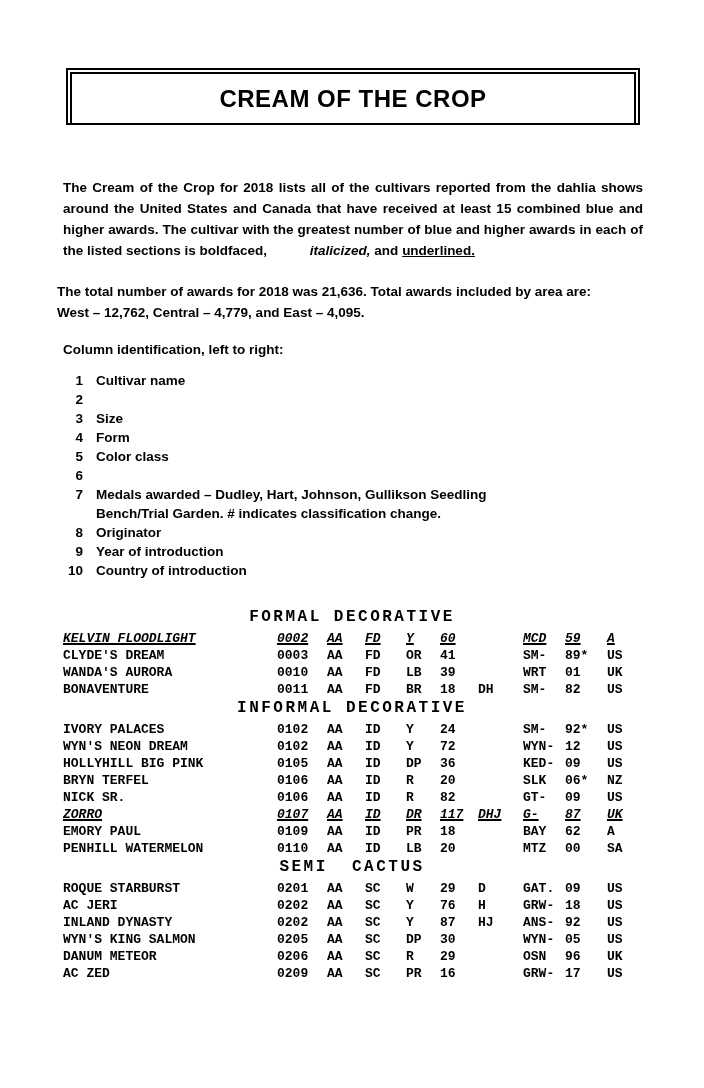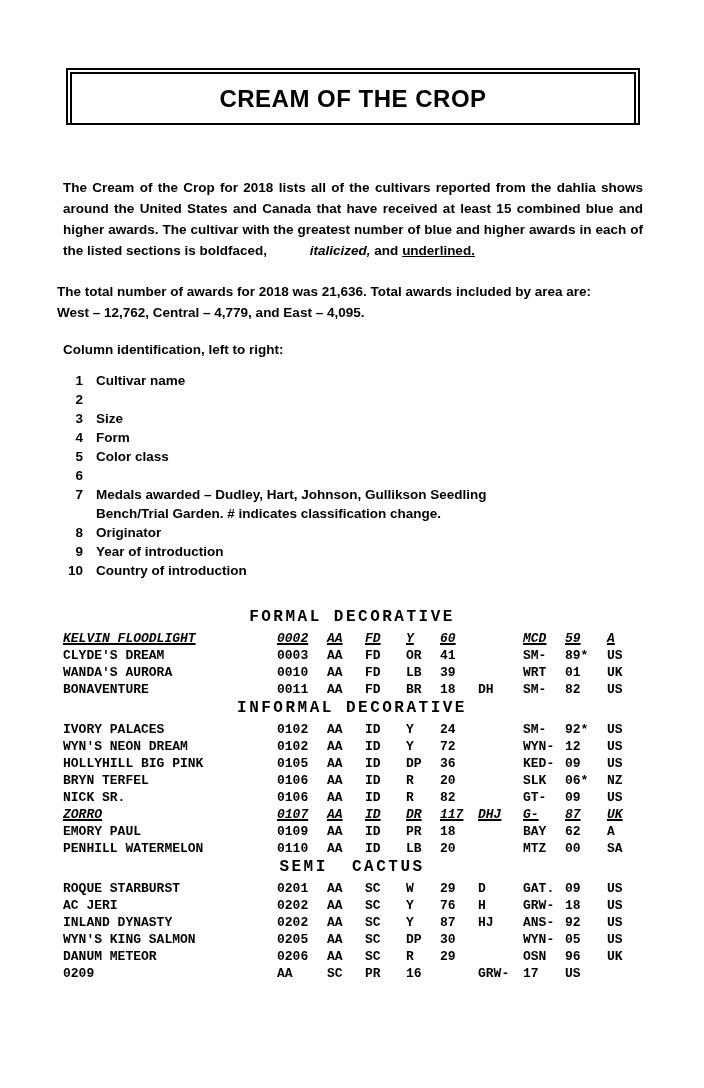"AC ZED" div.cell { html: none -> <div><span>AC ZED</span></div> }
